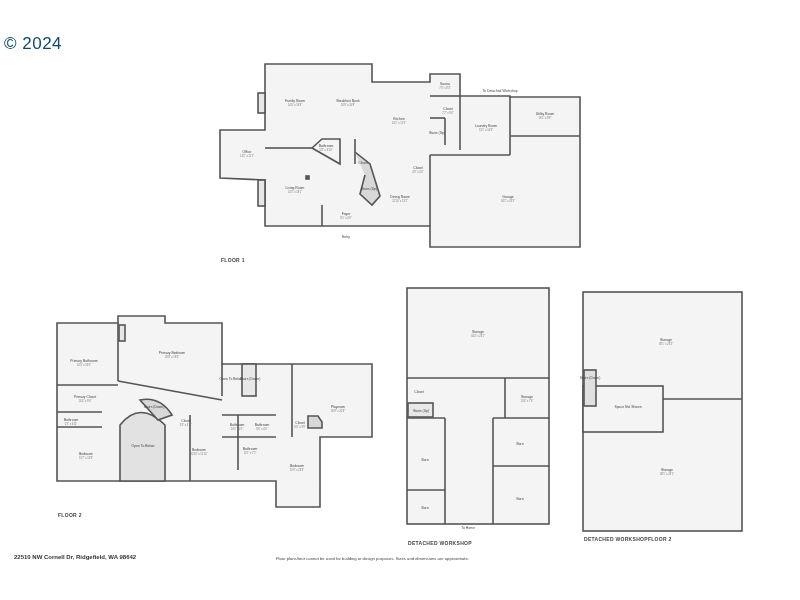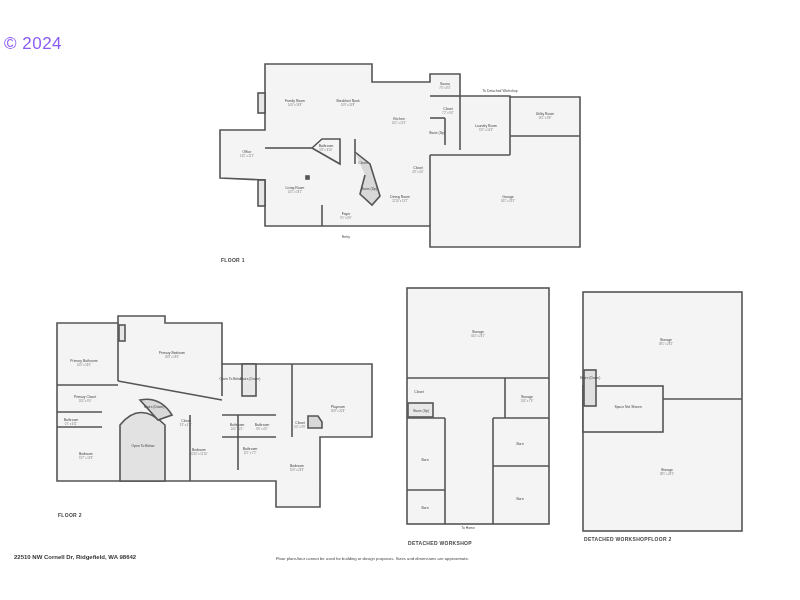"© 2024" .copyright { color: #8b5cf6 -> #0c4a6e }
